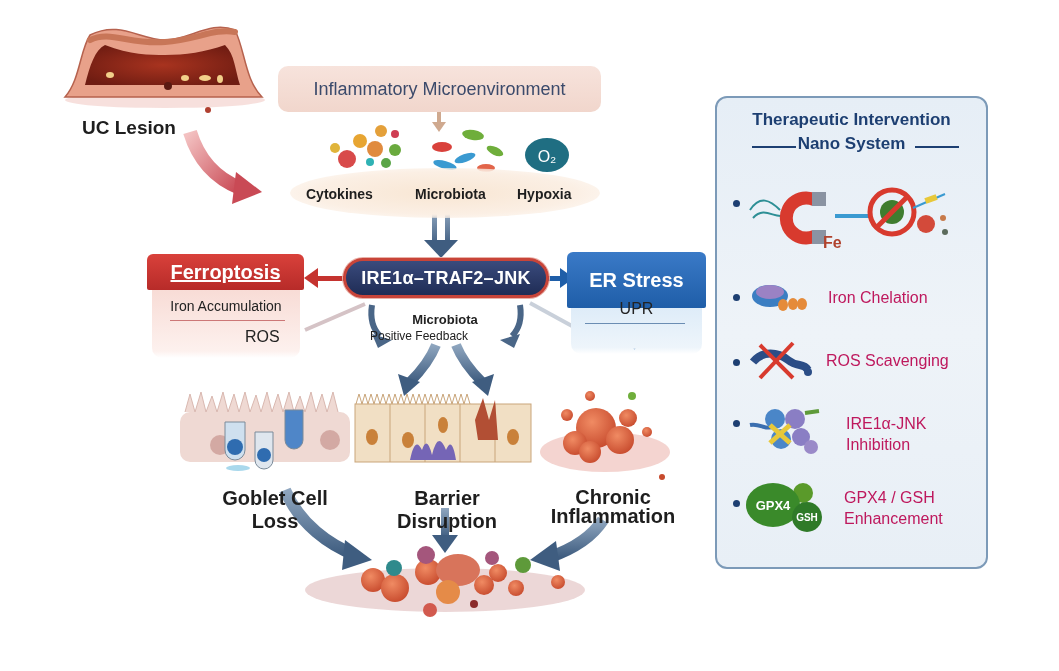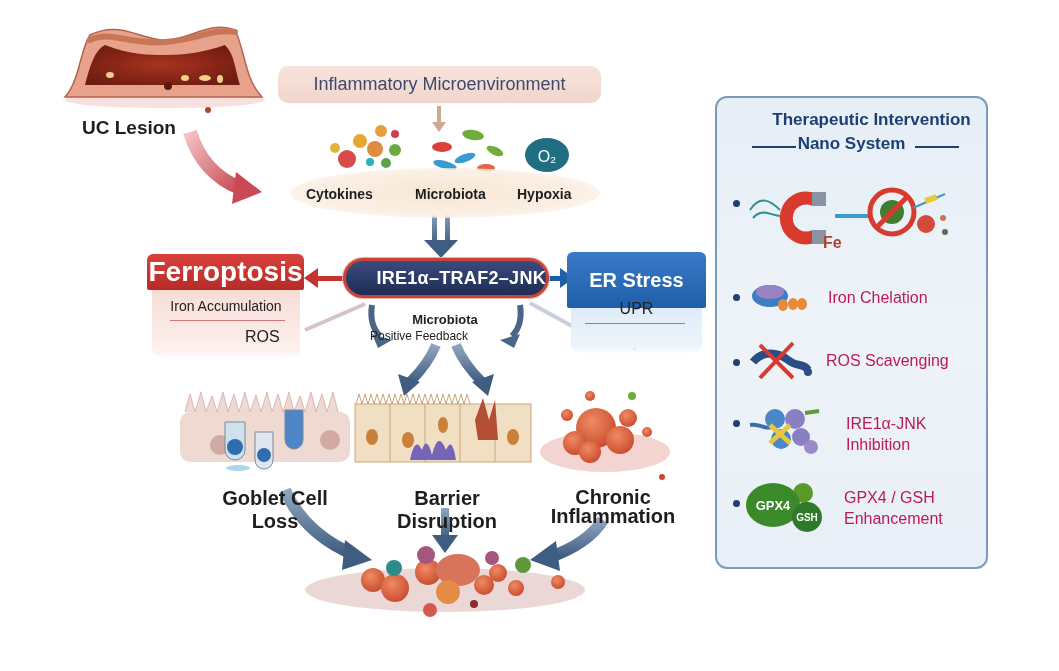"Inflammatory Microenvironment" .micro-box { height: 37px -> 46px }
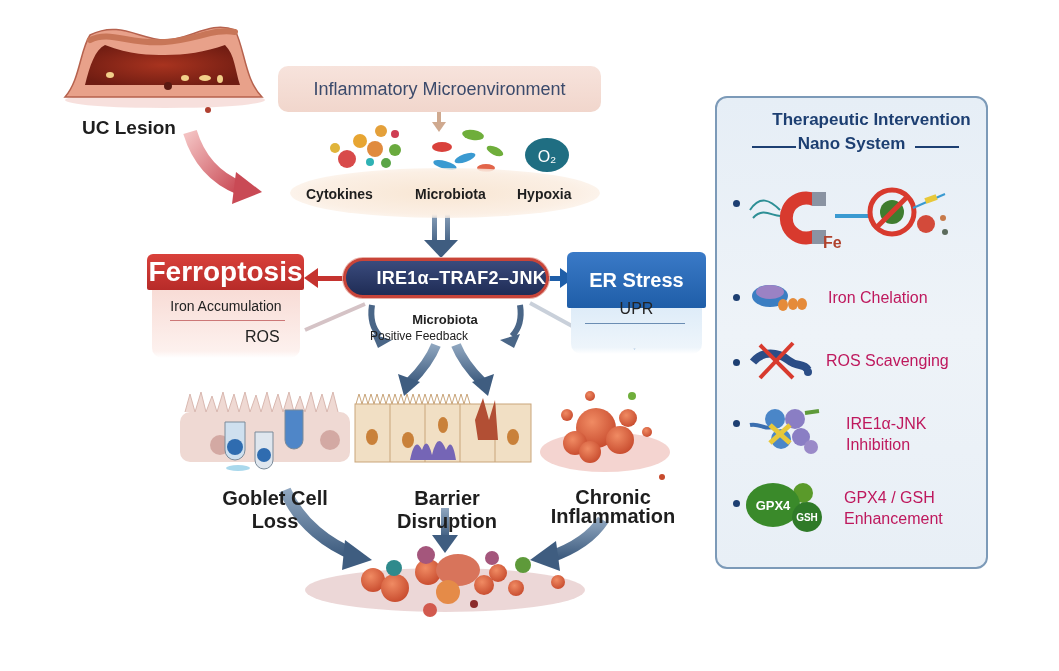"Therapeutic Intervention" .panel-title { margin-left: 20px -> none }
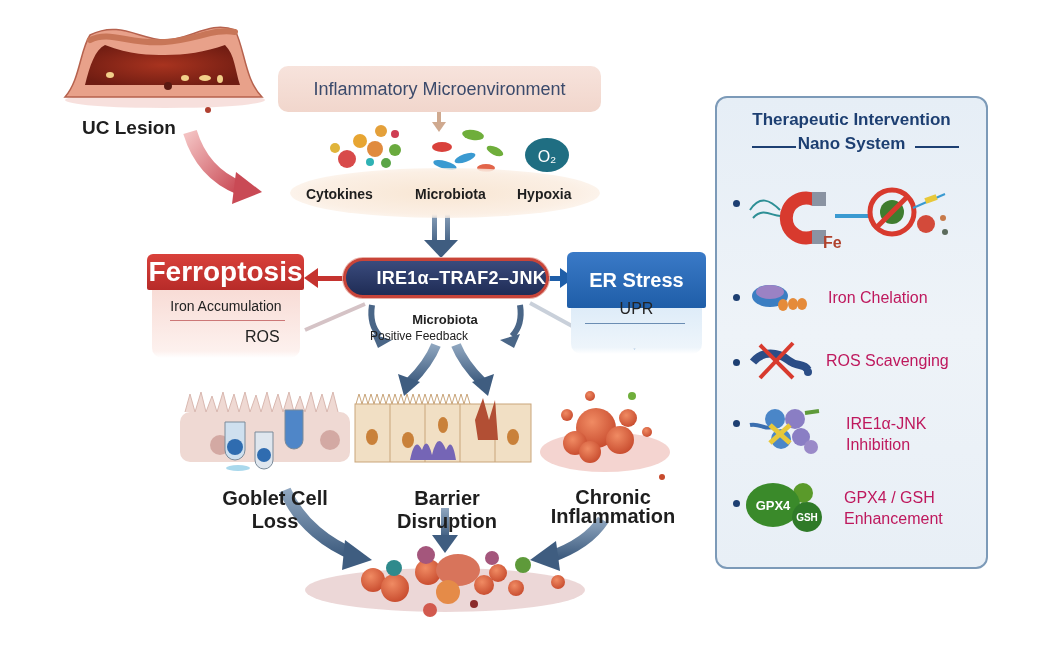"Ferroptosis" .ferro-head { font-size: 28px -> 20px; text-decoration: none -> underline }
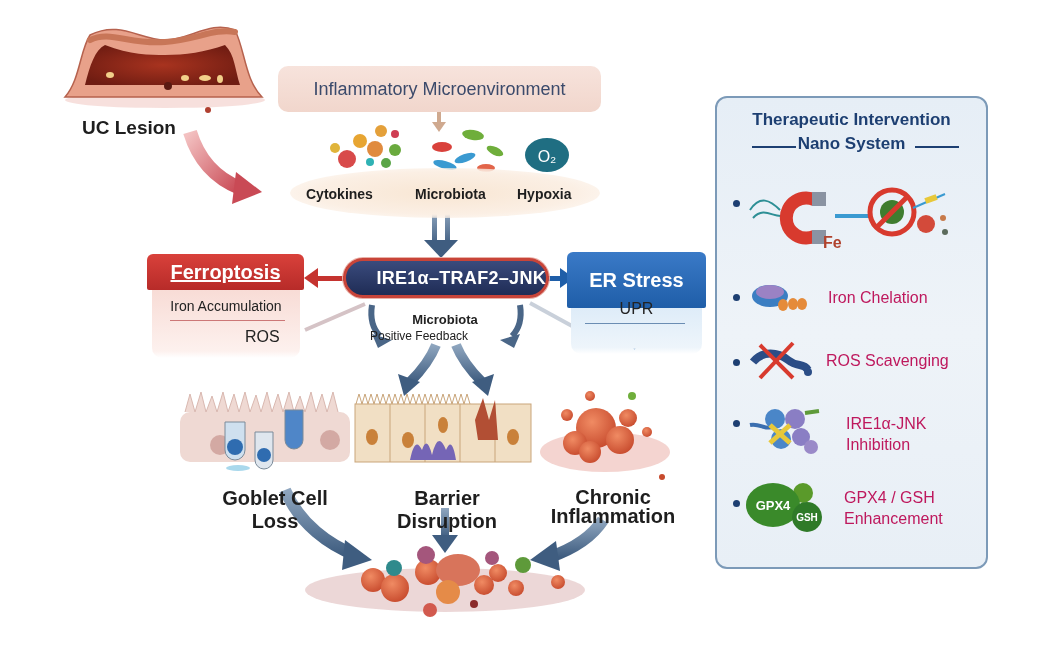"IRE1α–TRAF2–JNK" .hub { justify-content: flex-end -> center }
